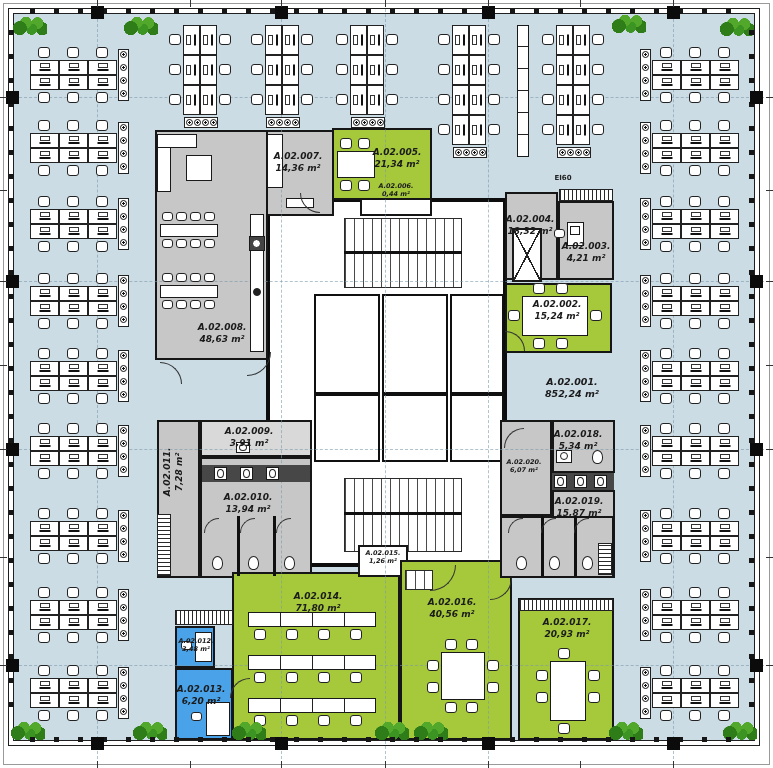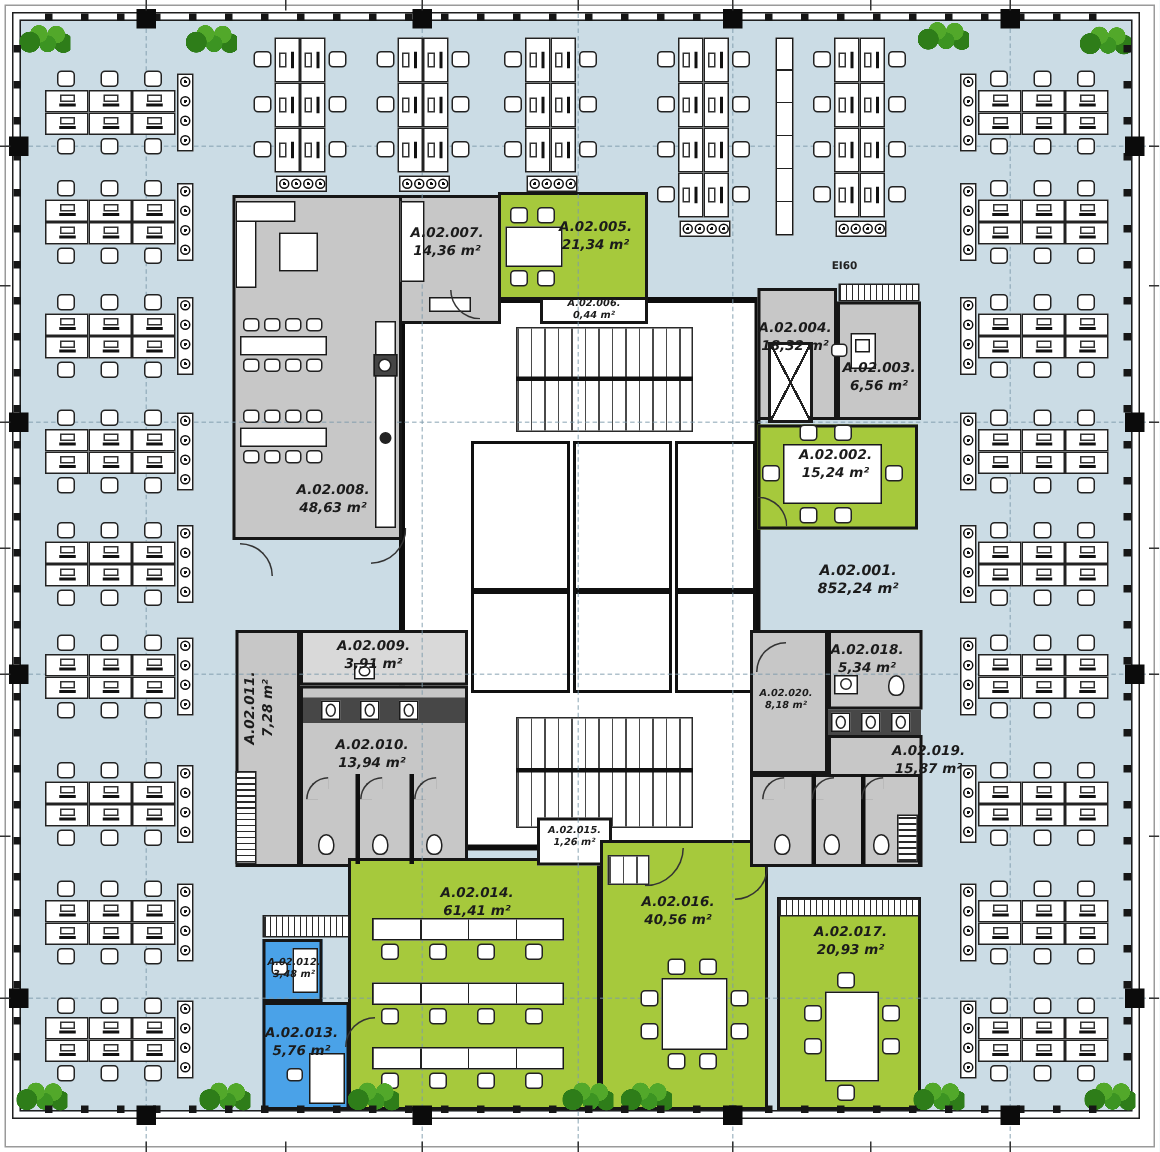"A.02.006." div.a { top: 207px -> 191px }
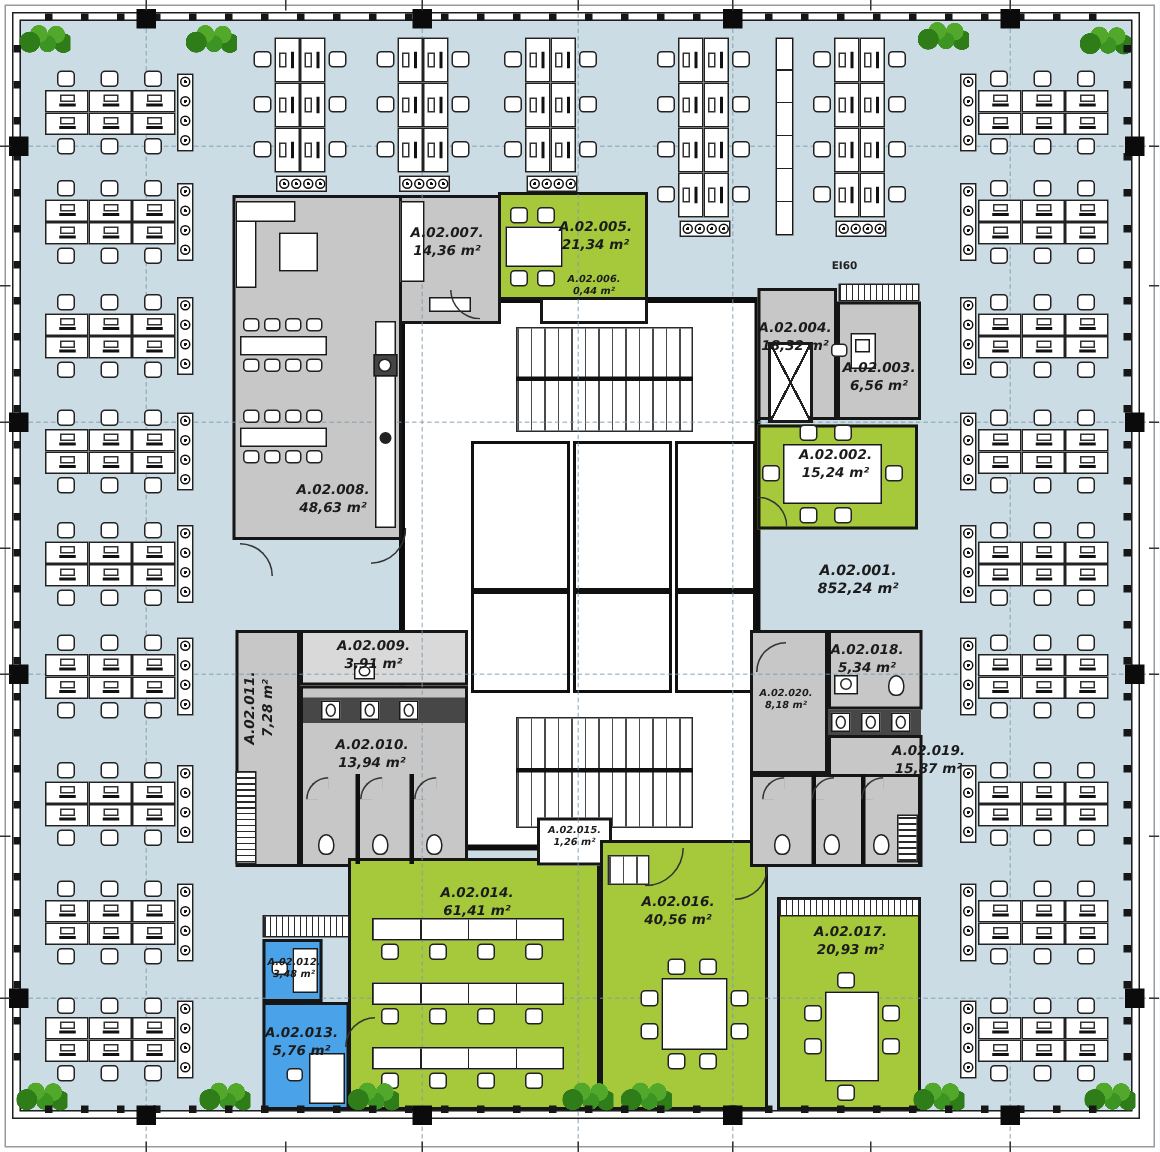"6,56 m²" span { text: 6,56 -> 4,21 }
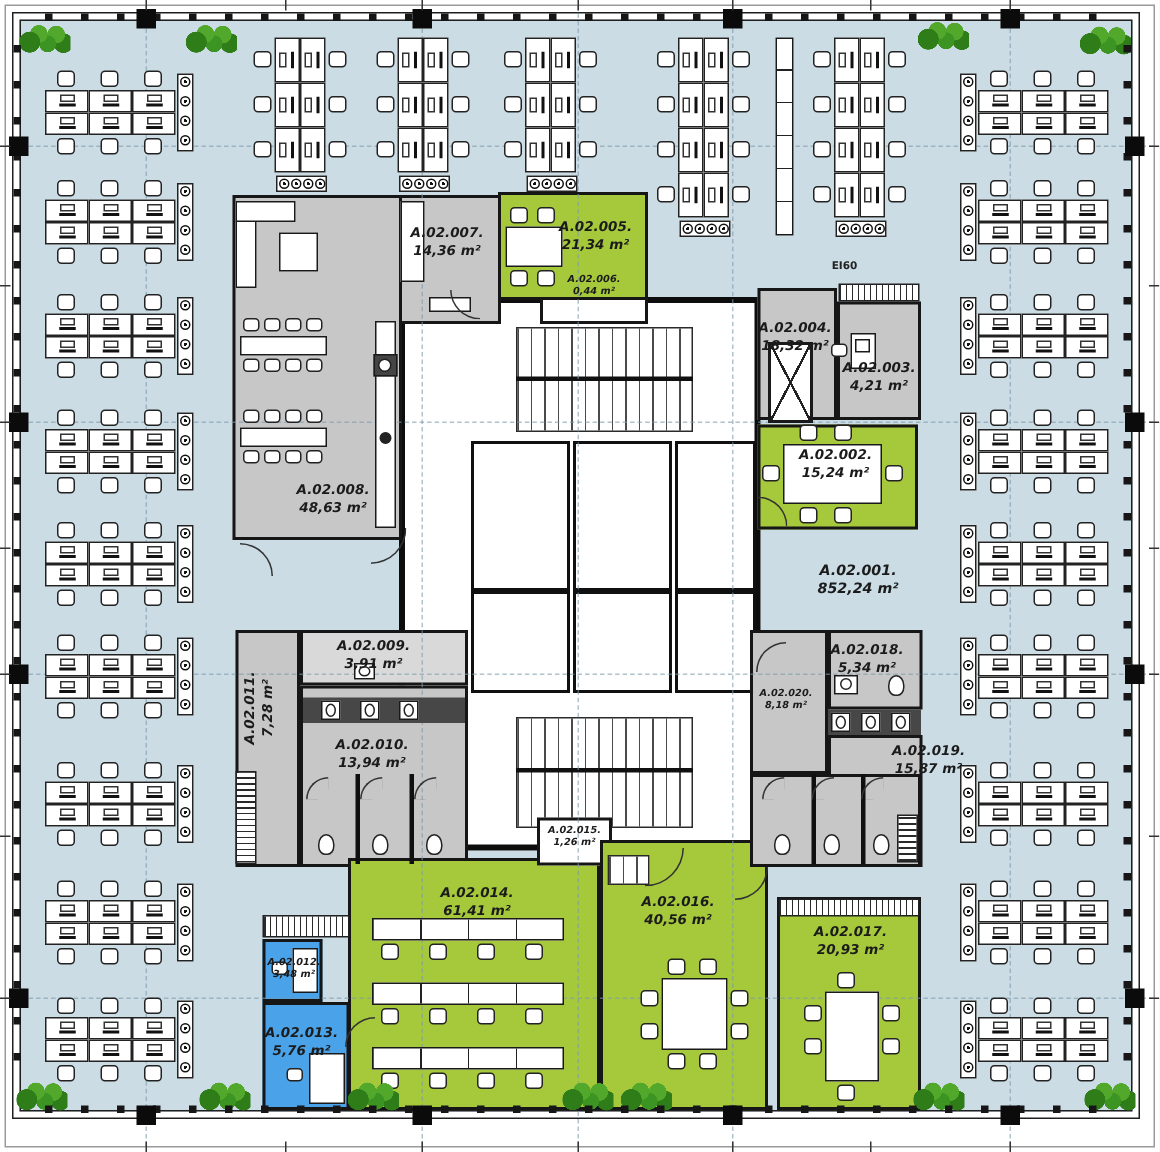"8,18 m²" span { text: 8,18 -> 6,07 }
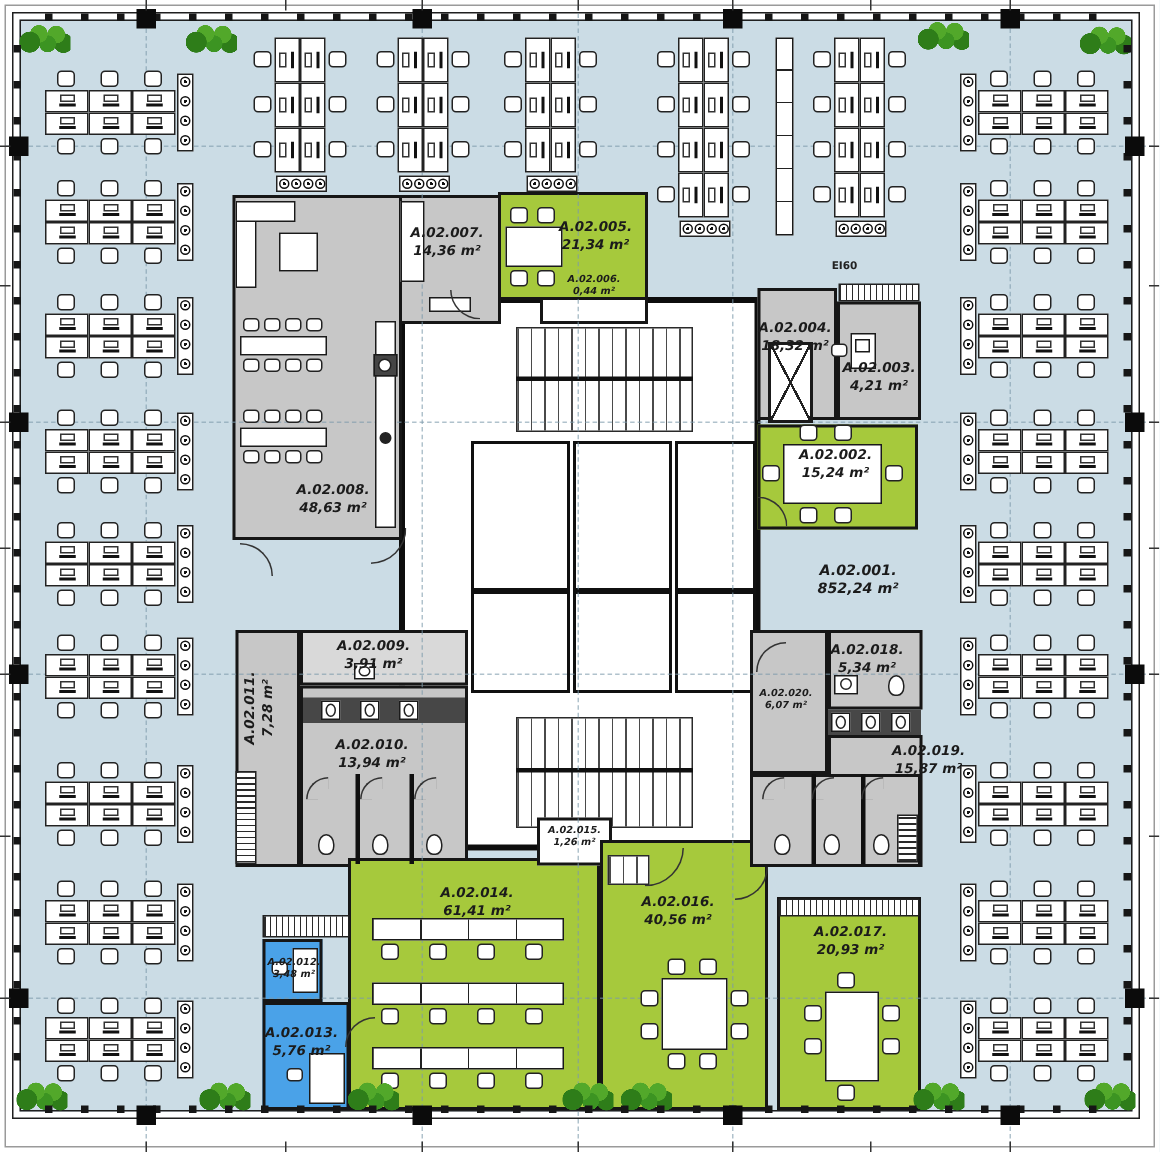"A.02.019." div.a { margin-left: 40px -> none }
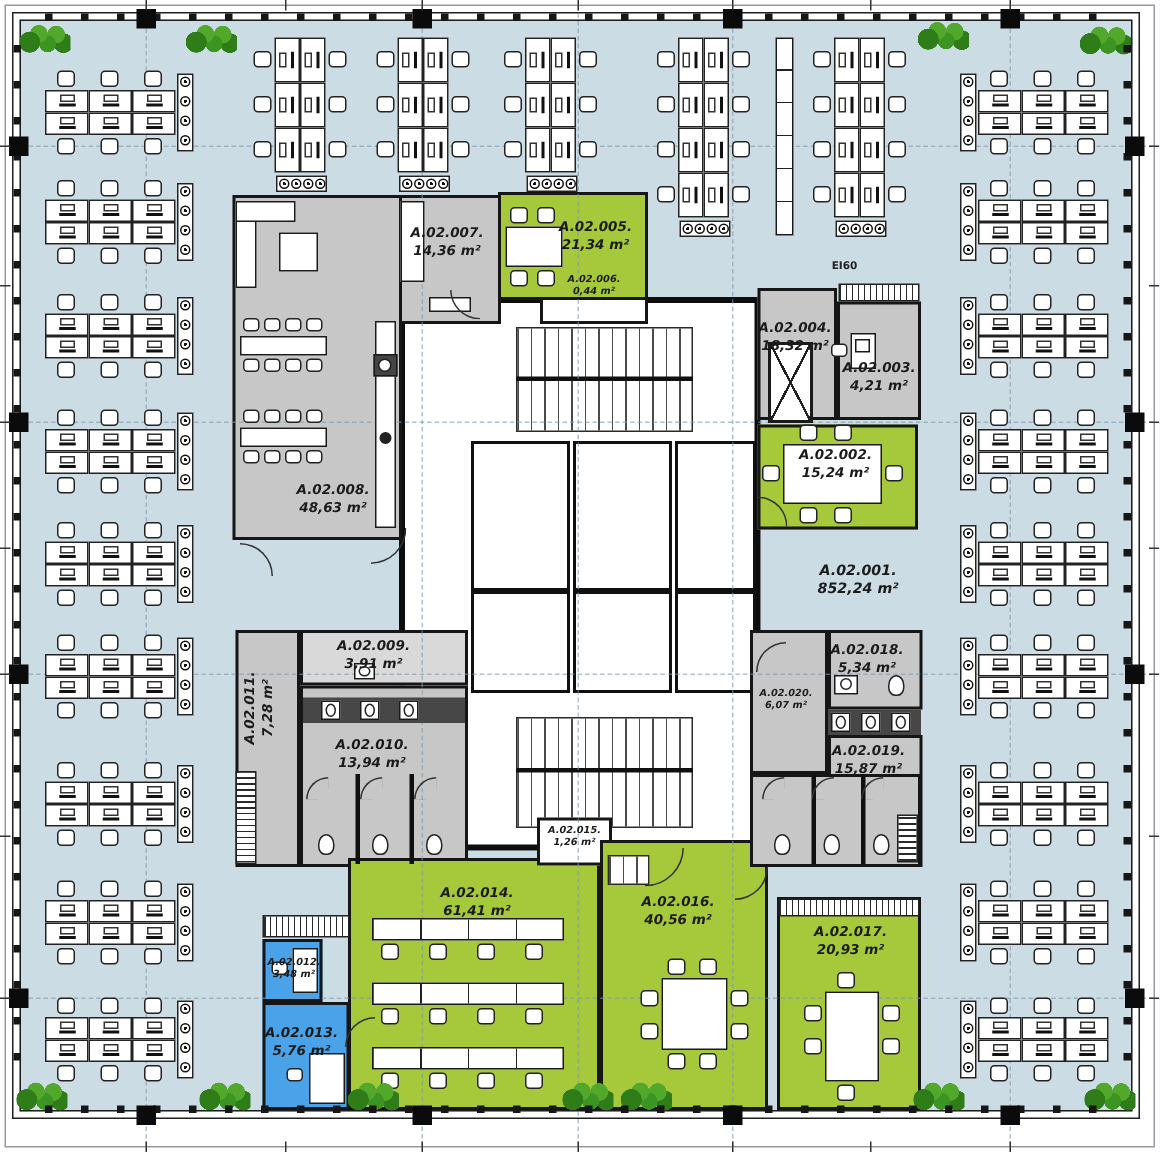"61,41 m²" span { text: 61,41 -> 71,80 }
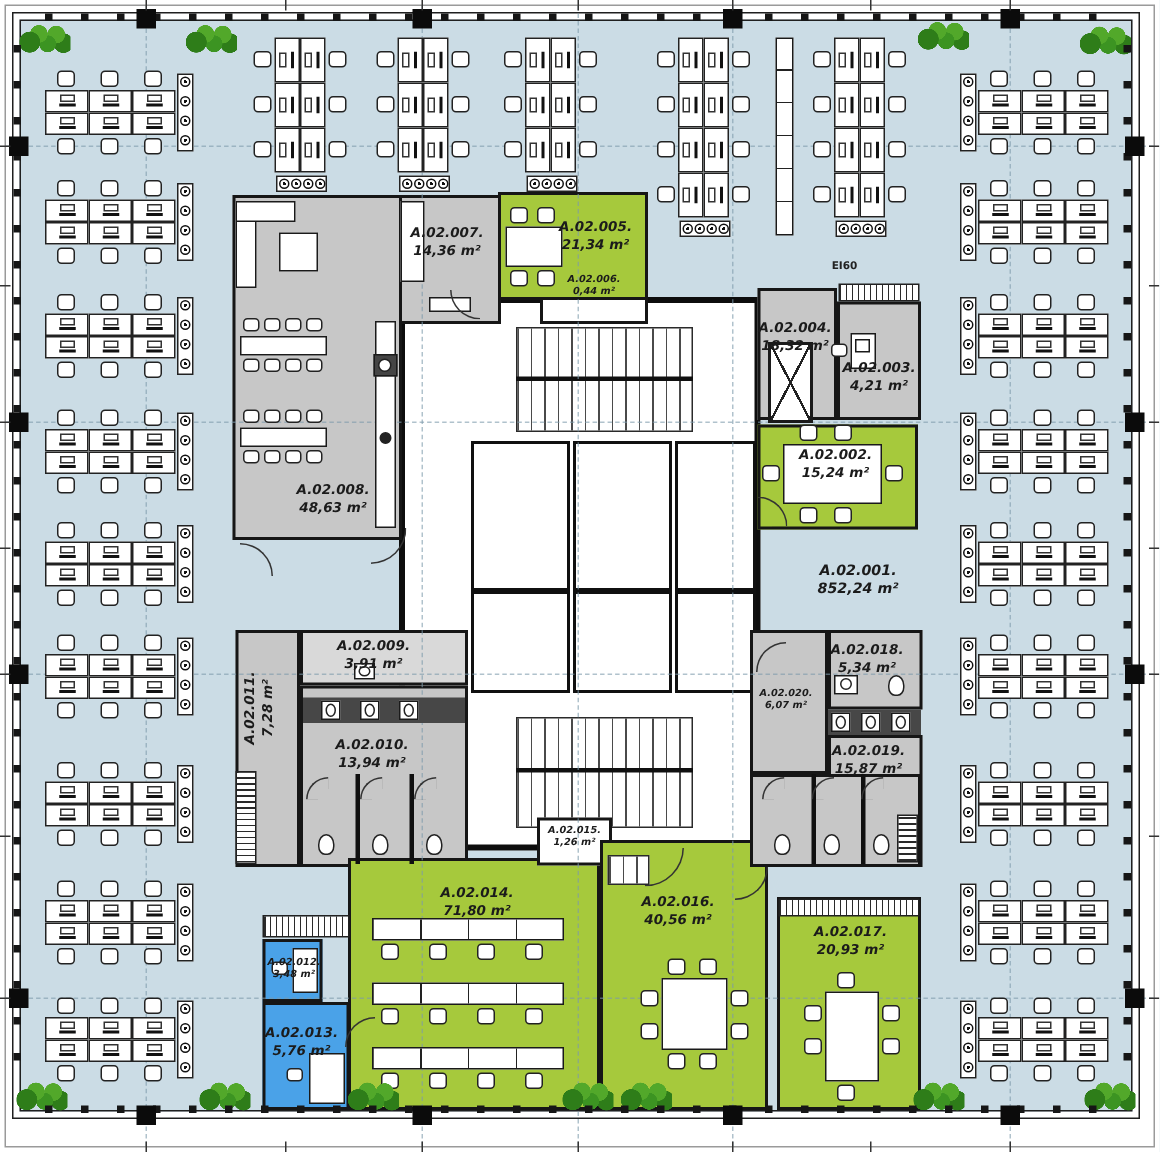"5,76 m²" span { text: 5,76 -> 6,20 }
